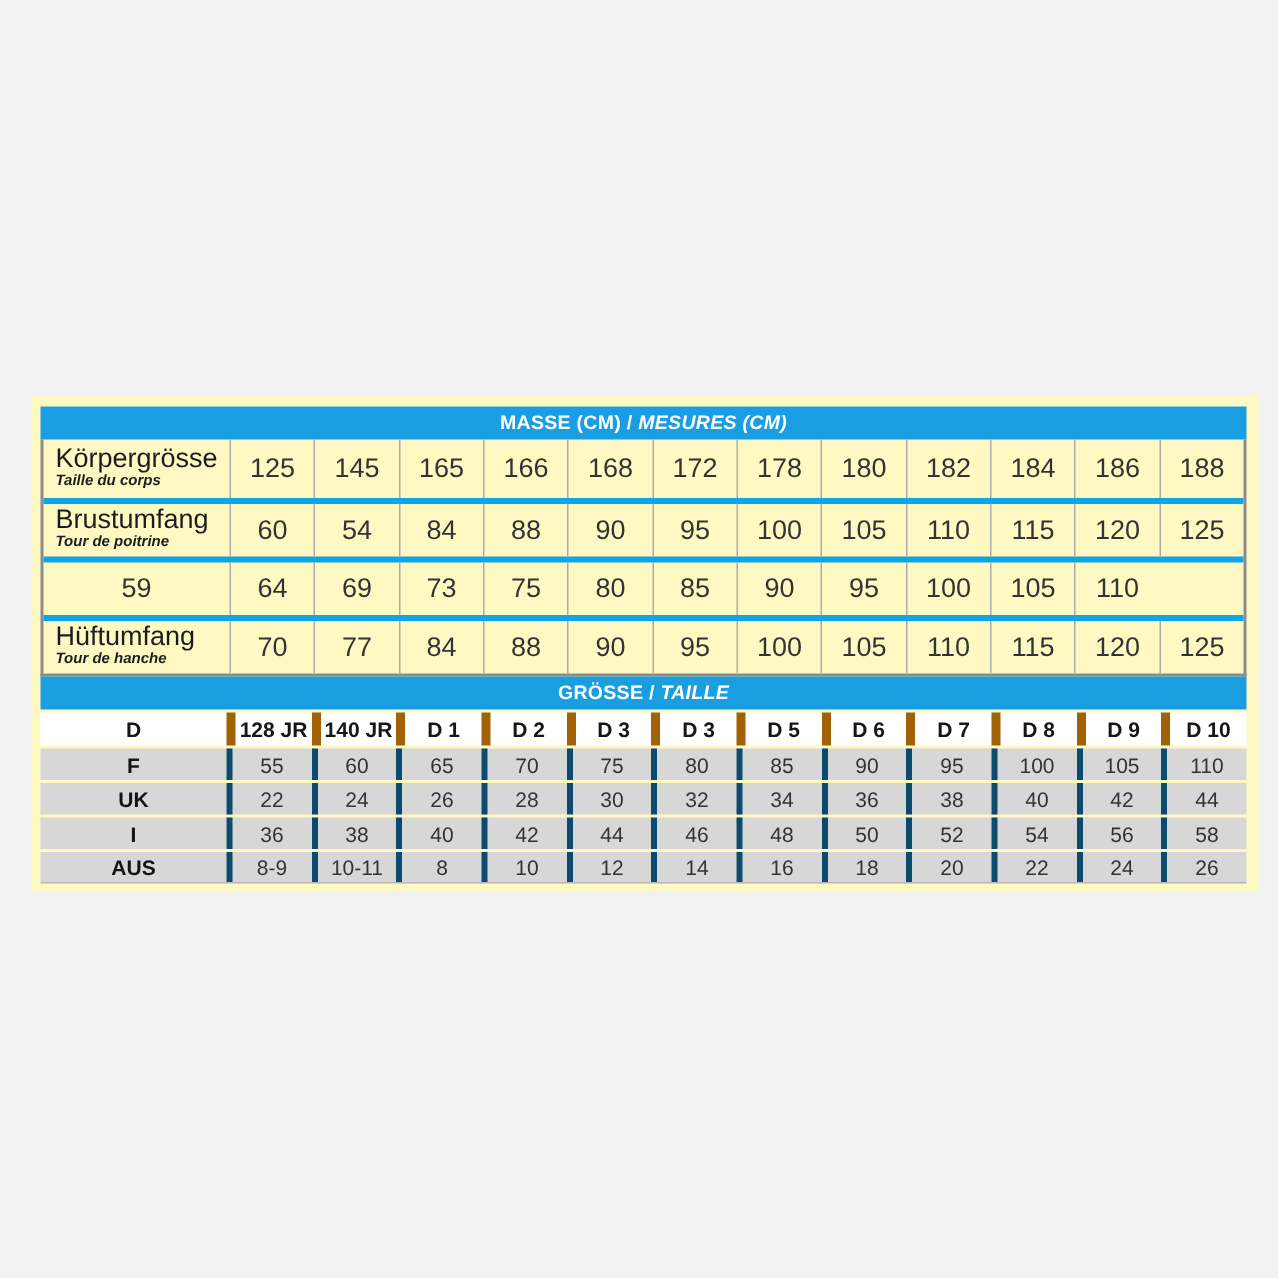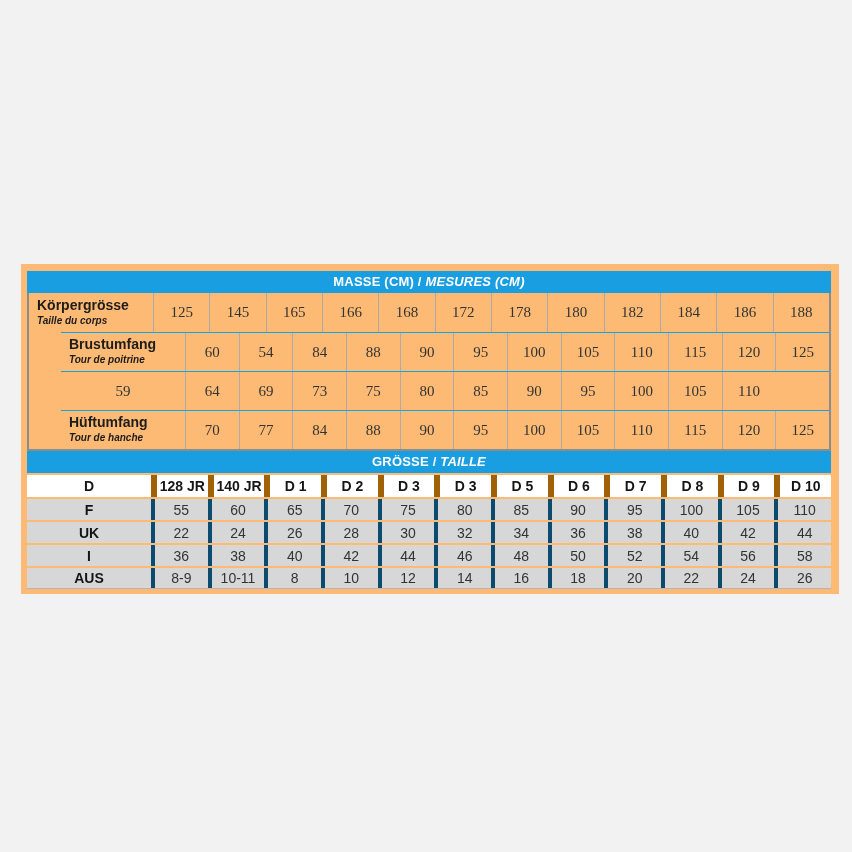"MASSE (CM) / MESURES (CM)" .card { background: #fdba74 -> #fef9c3 }
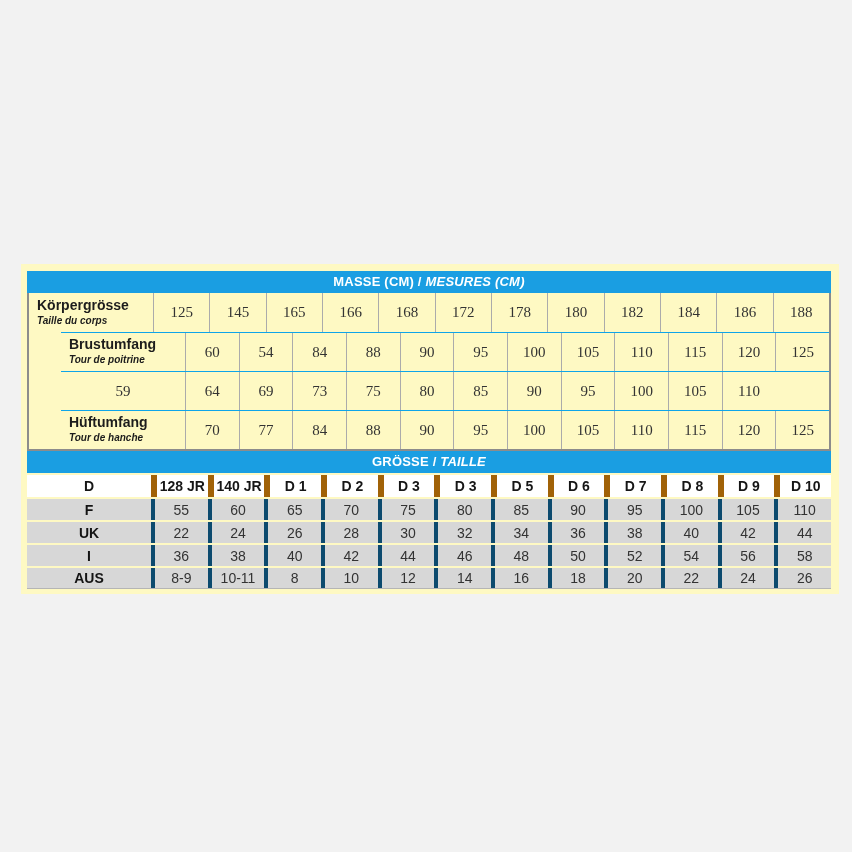"Körpergrösse" .lbl .de { font-size: 14px -> 18px; font-weight: bold -> normal }
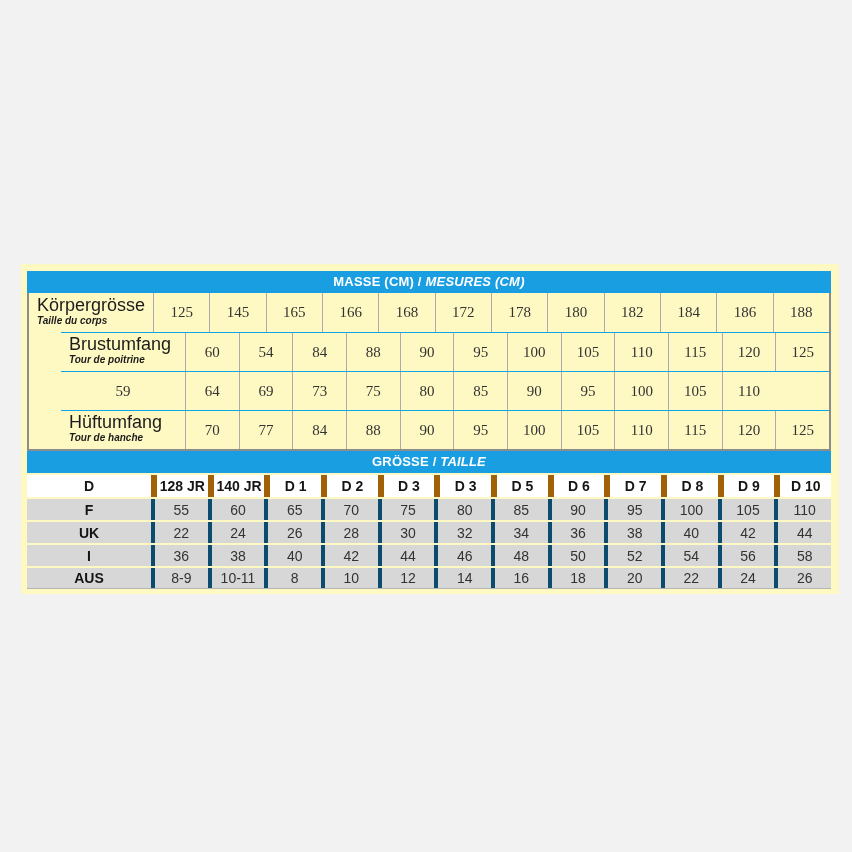"125" .m-row .val { font-family: Liberation Serif, serif -> none; font-size: 15px -> 18px }
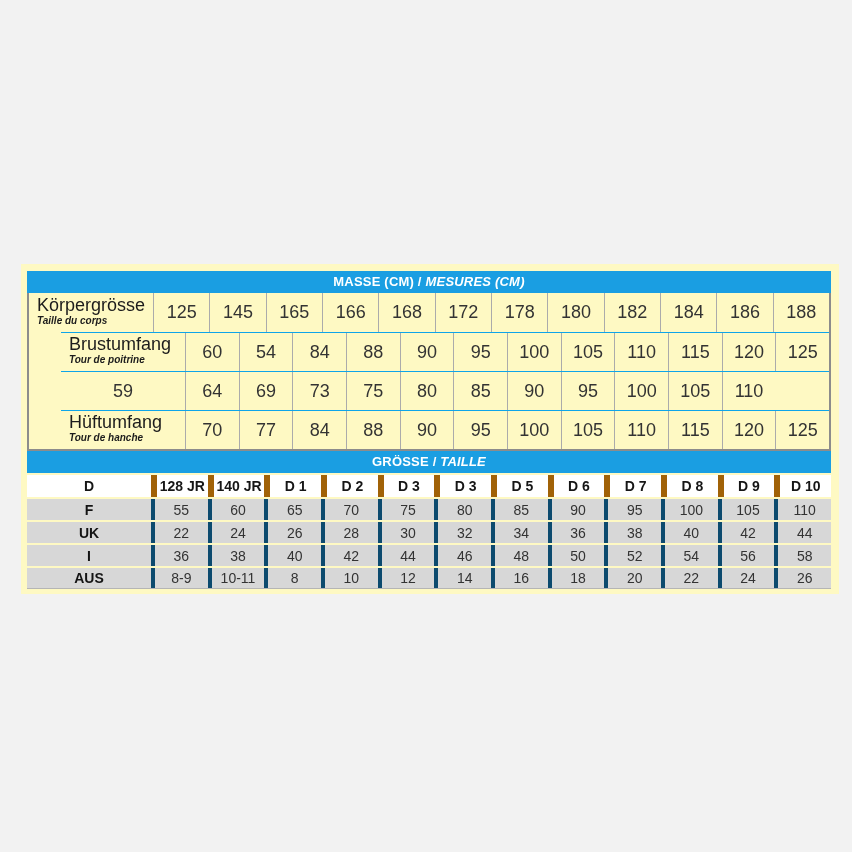"Brustumfang" .m-row + .m-row { border-top: 1px solid #0ea5e9 -> 4px solid #0ea5e9; margin-left: 32px -> none }
